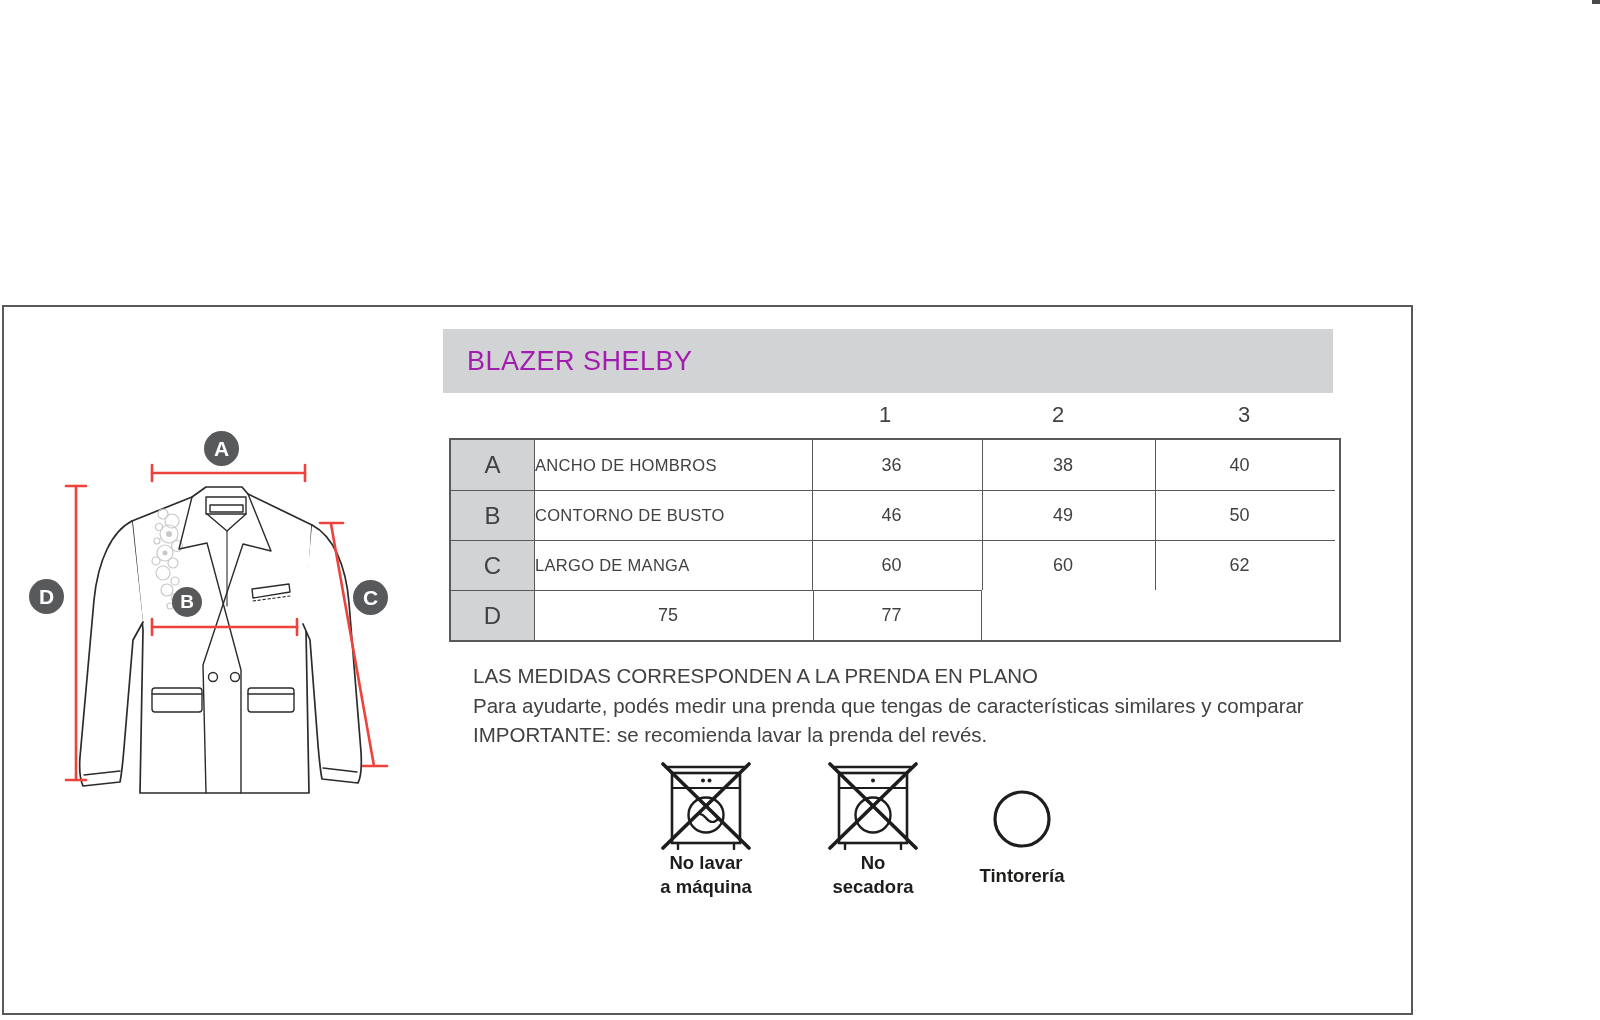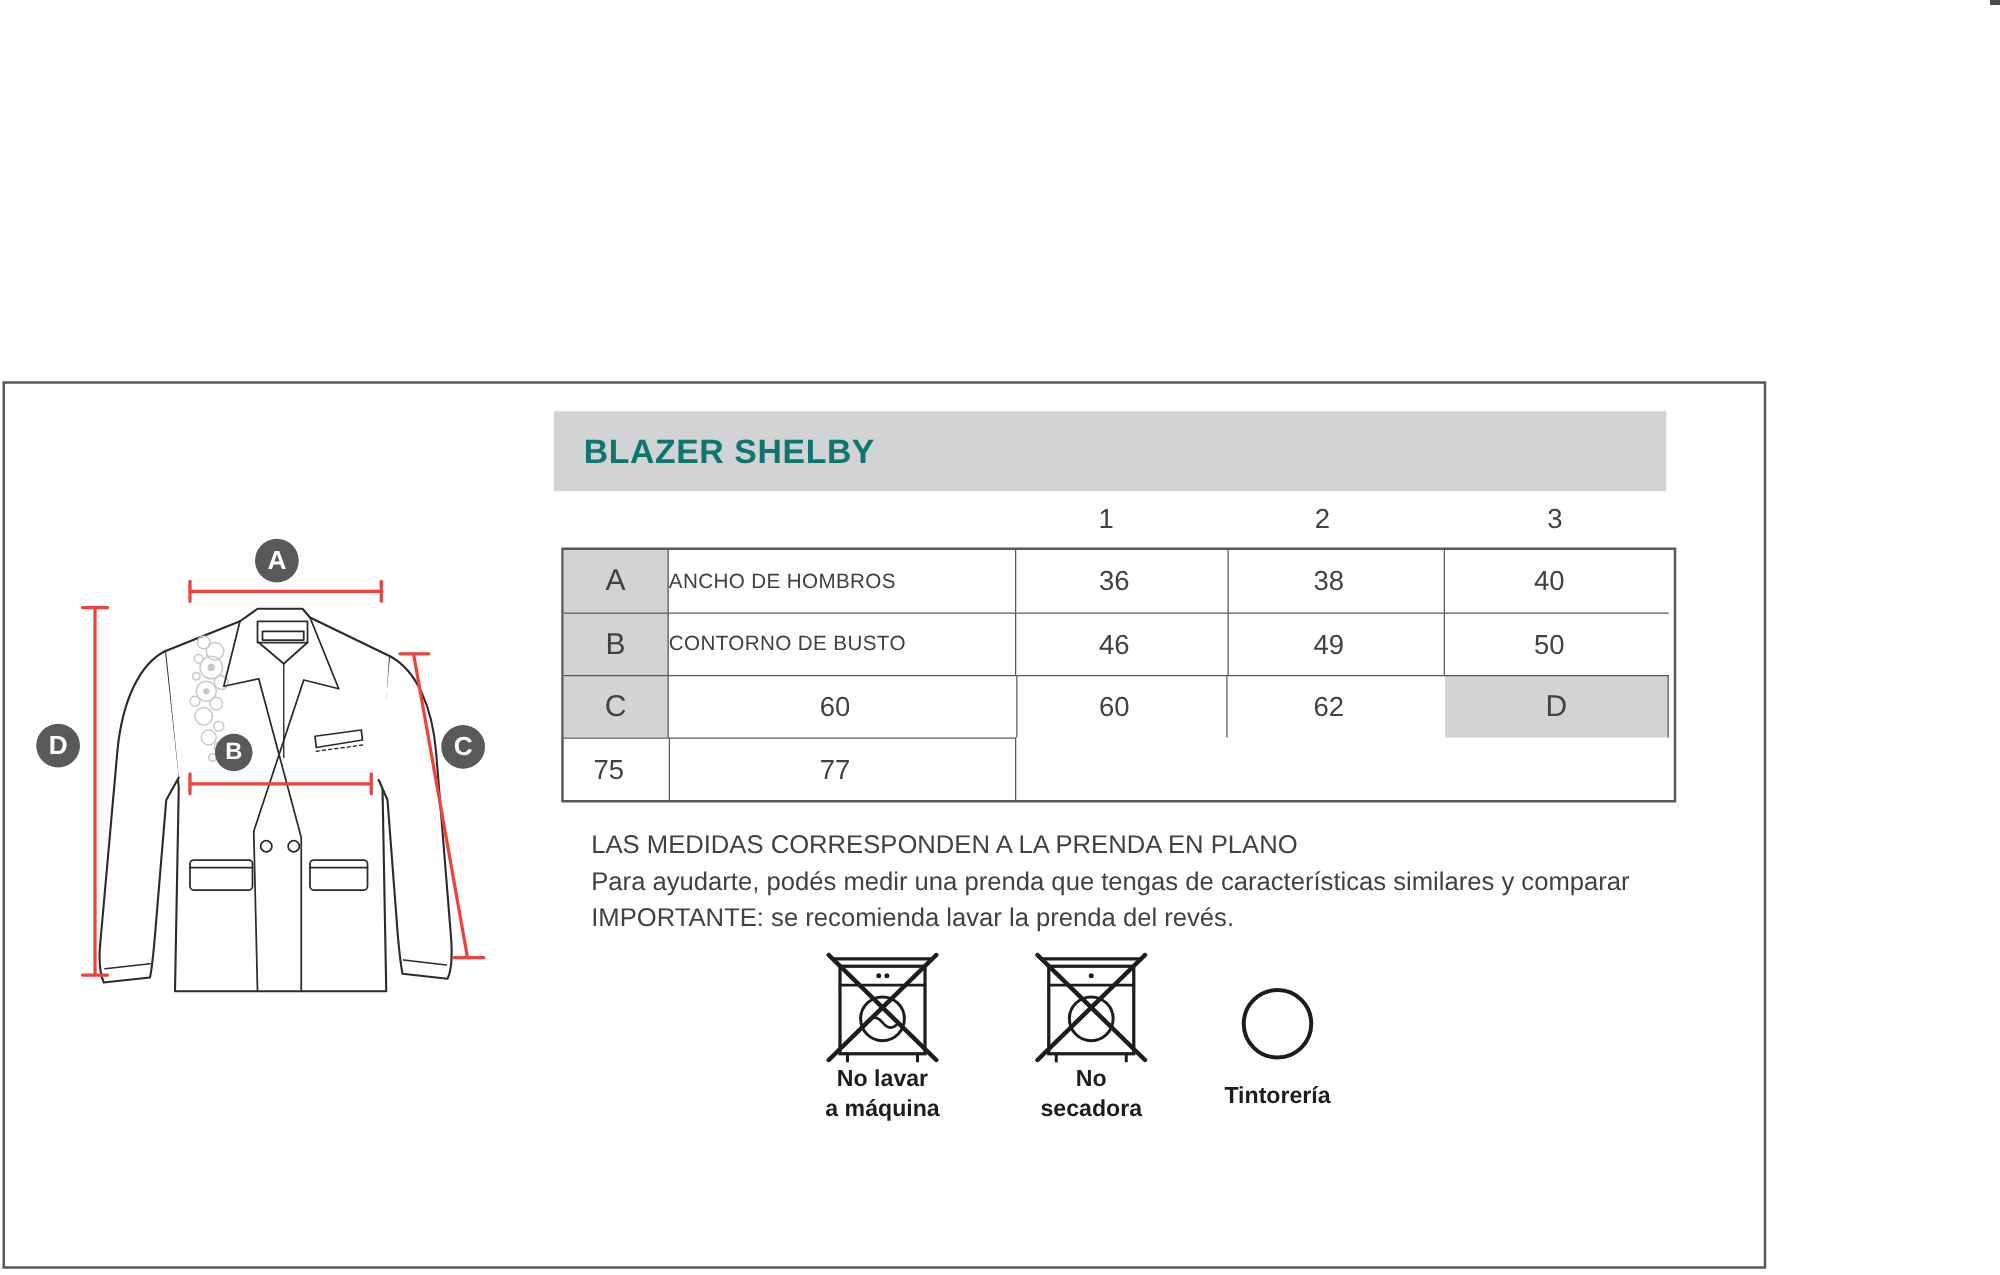"BLAZER SHELBY" .header-title { color: #0f766e -> #a21caf; font-weight: bold -> normal }
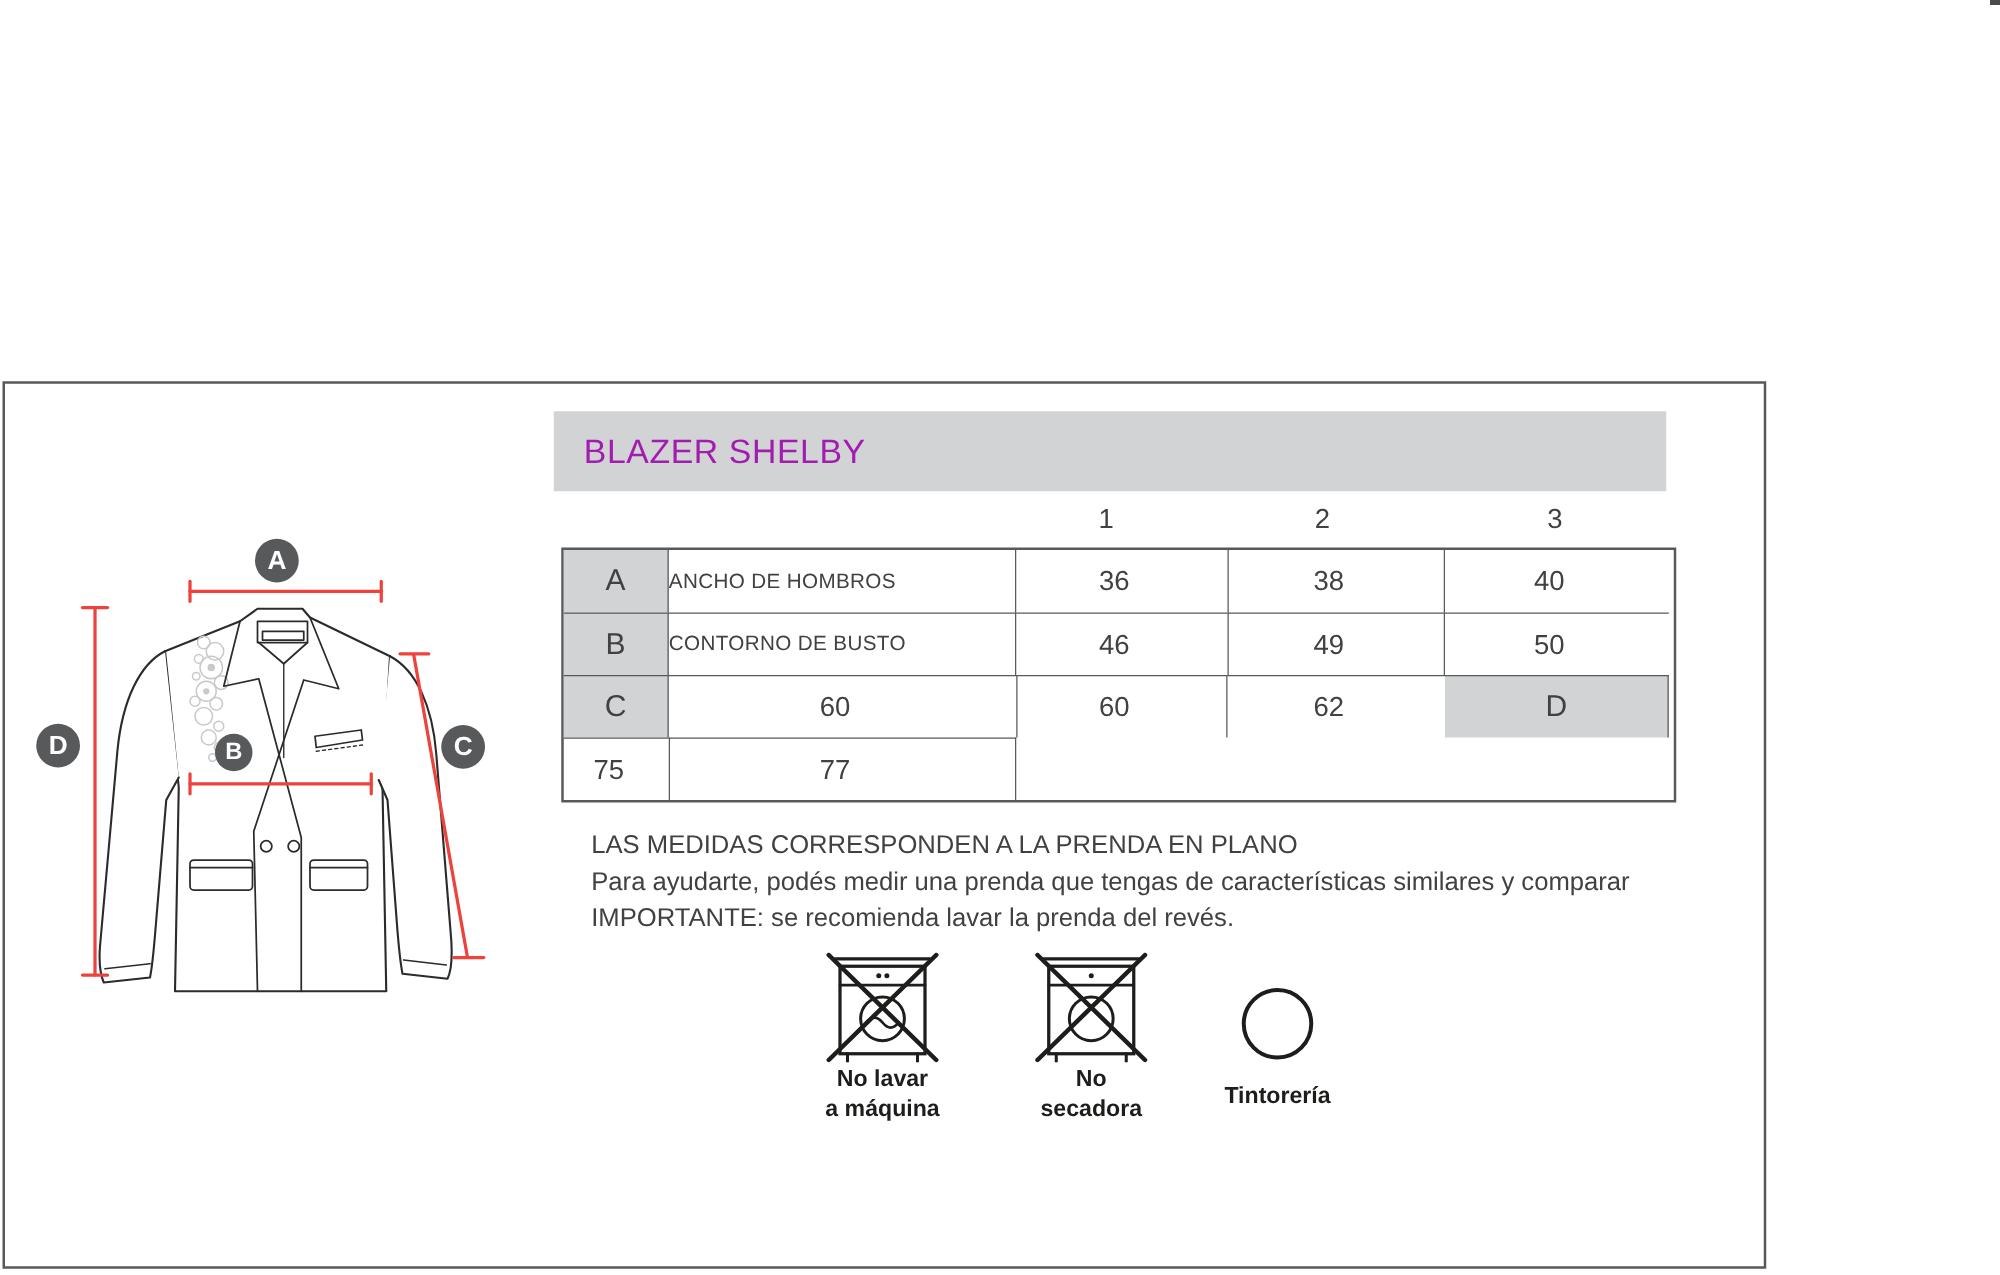"36" .cell.val { font-size: 22px -> 18px }
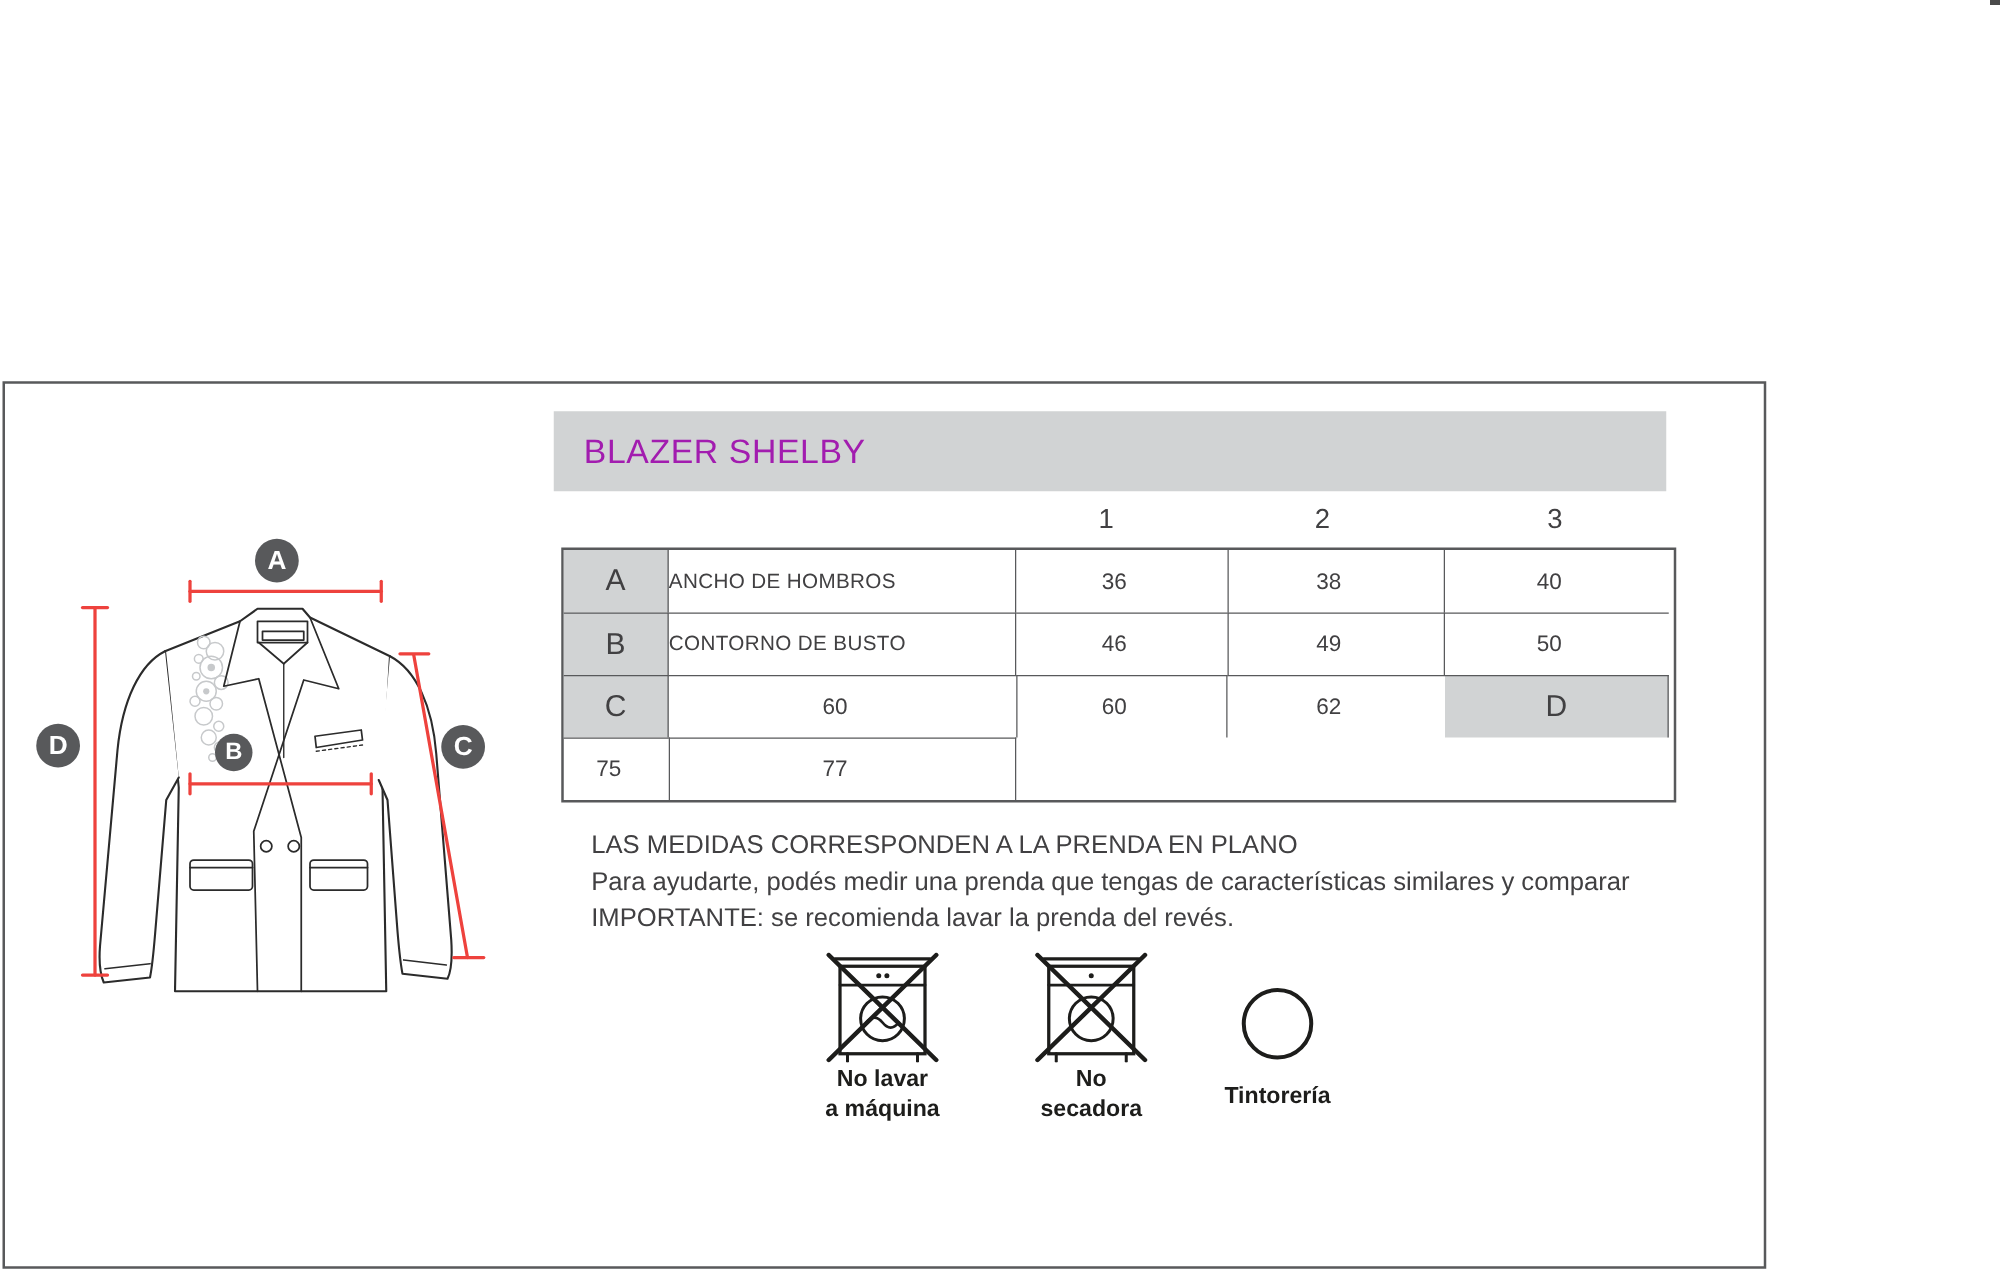"LARGO DE MANGA" div.cell { html: none -> <div>LARGO DE MANGA</div> }
